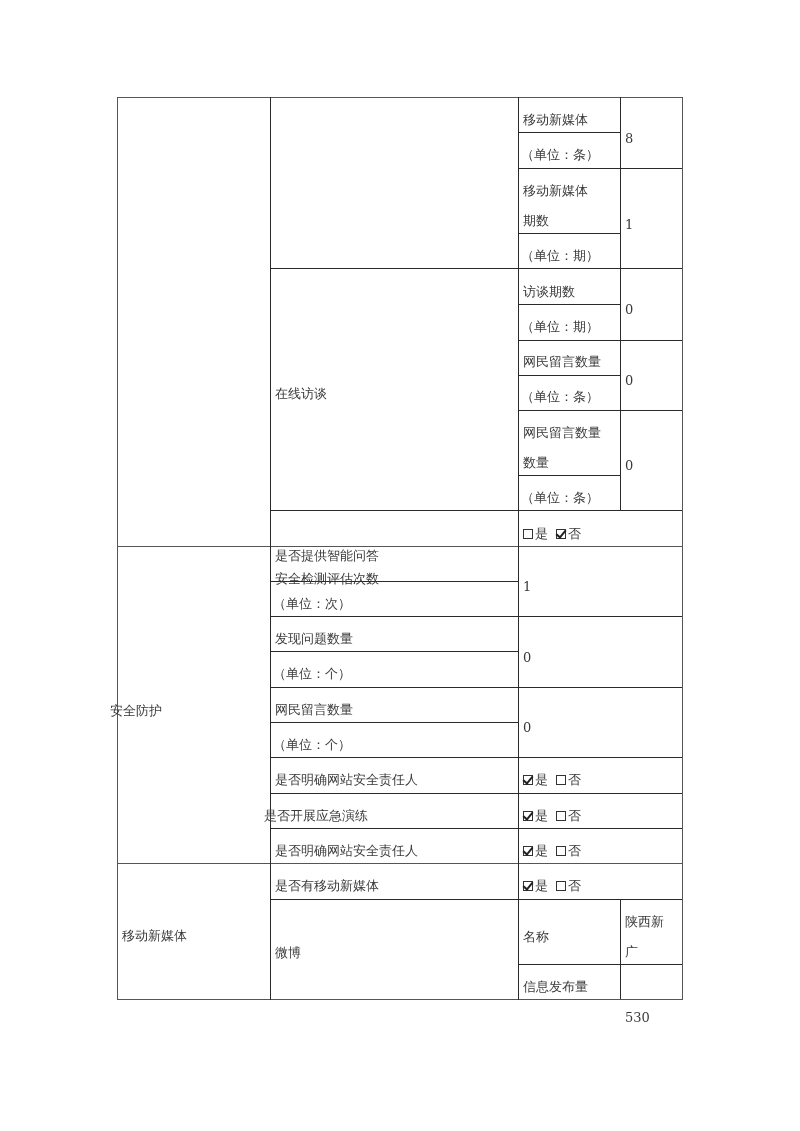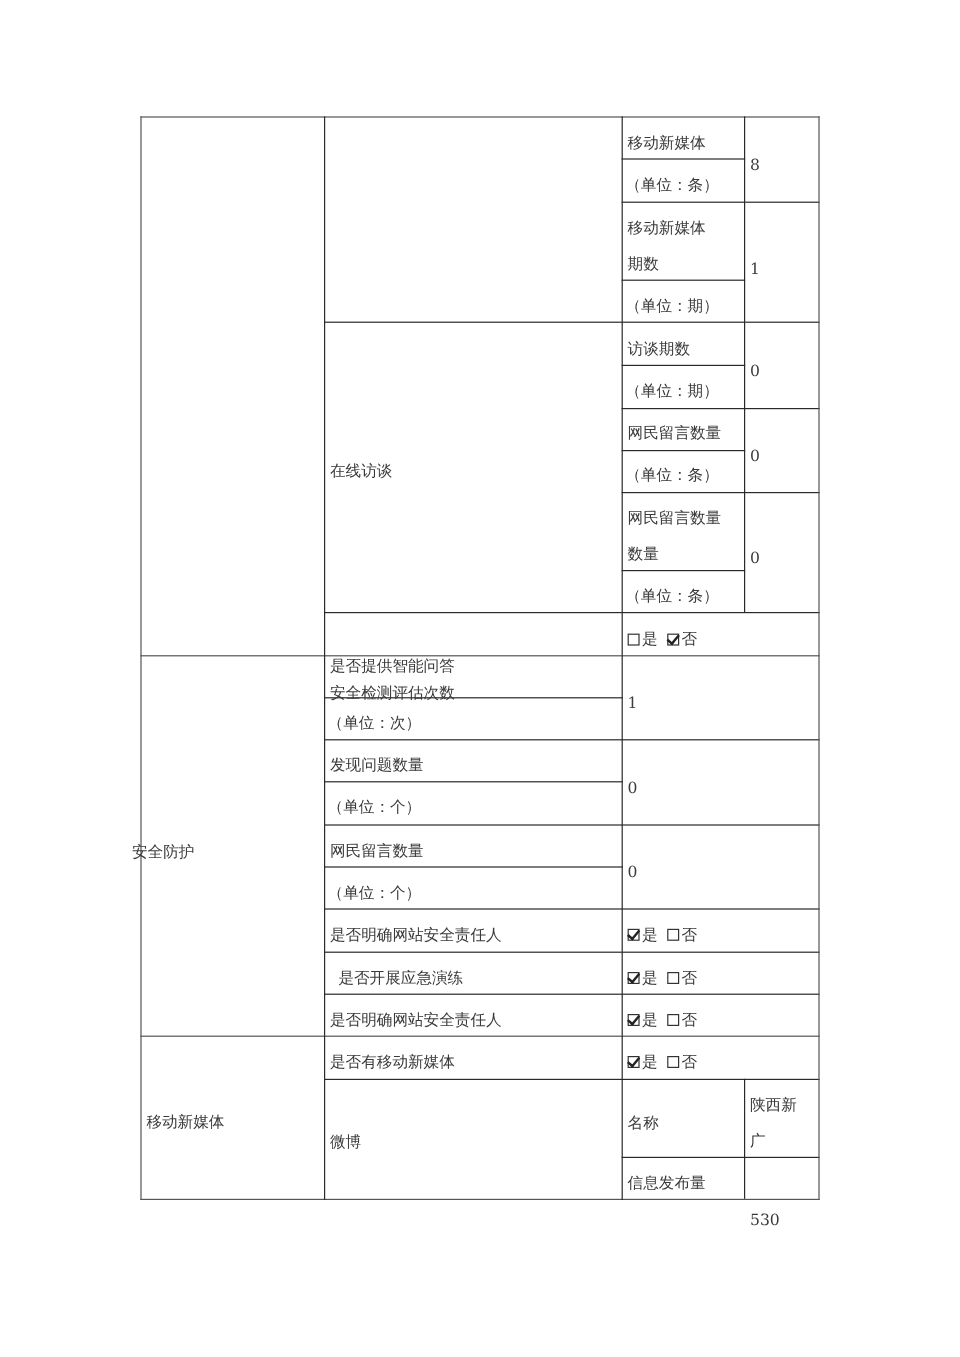"是否开展应急演练" div.t { left: 282px -> 264px }
